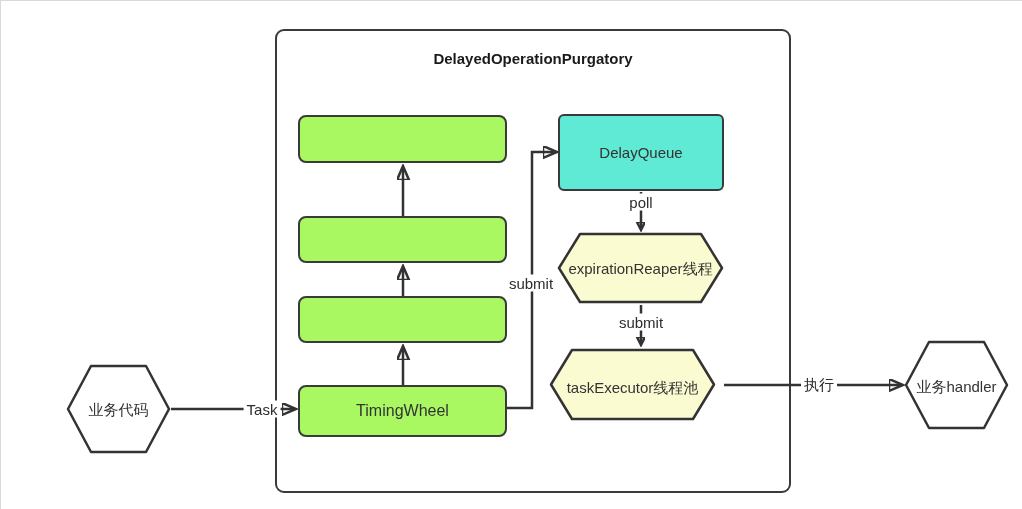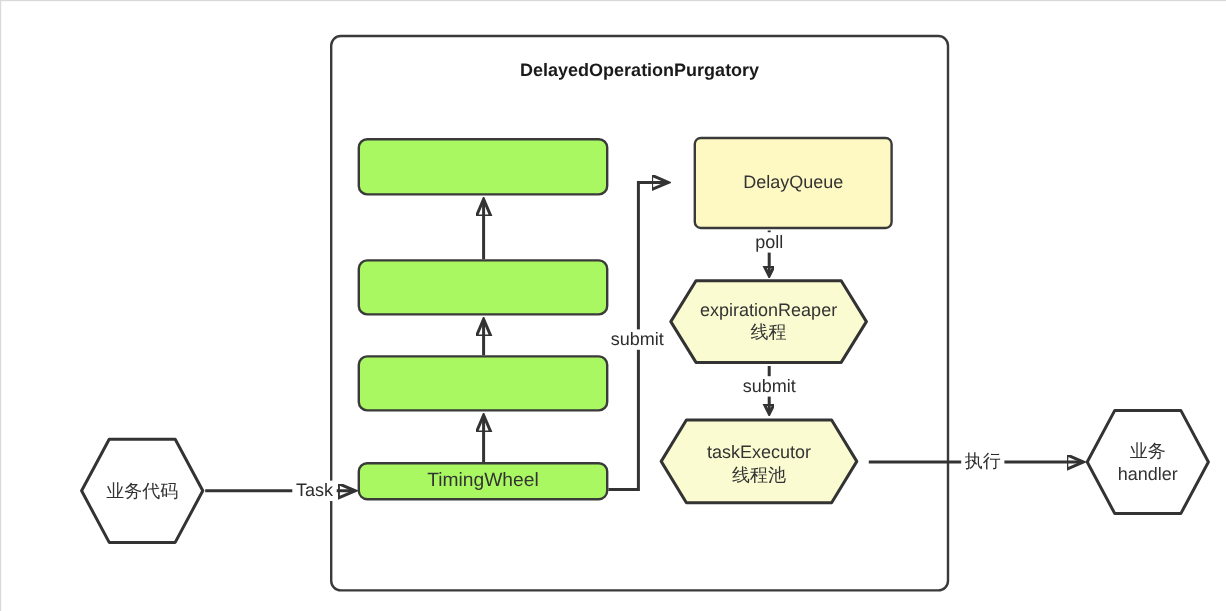"DelayQueue" .blue { background: #fef9c3 -> #5eead4; margin-left: 20px -> none }
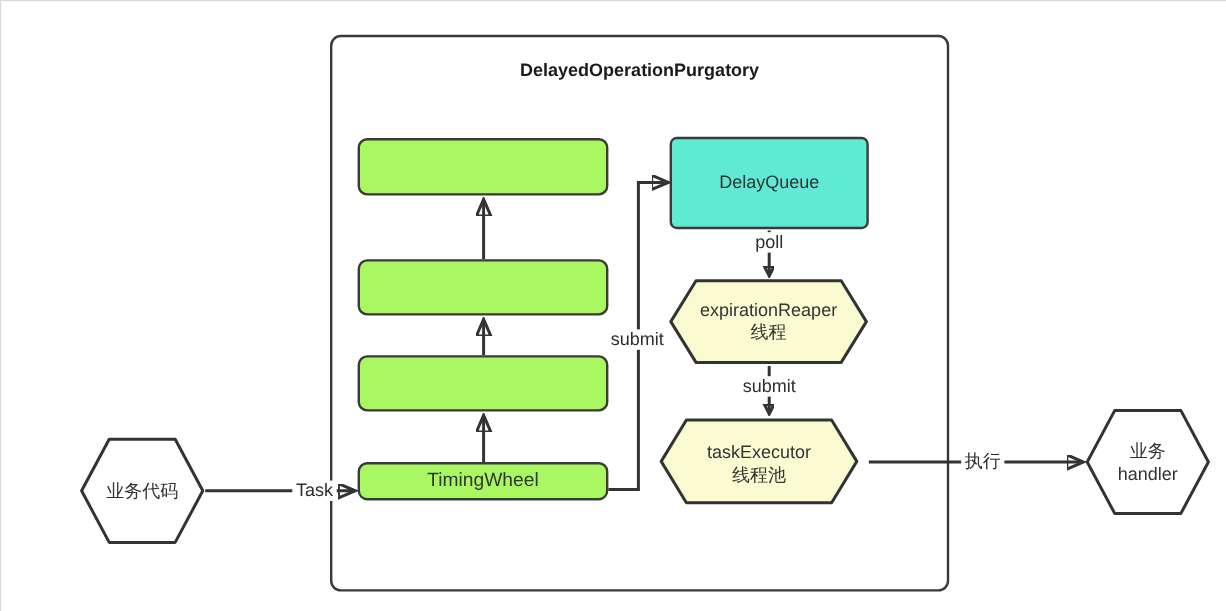"expirationReaper" .hextext { flex-direction: column -> row }
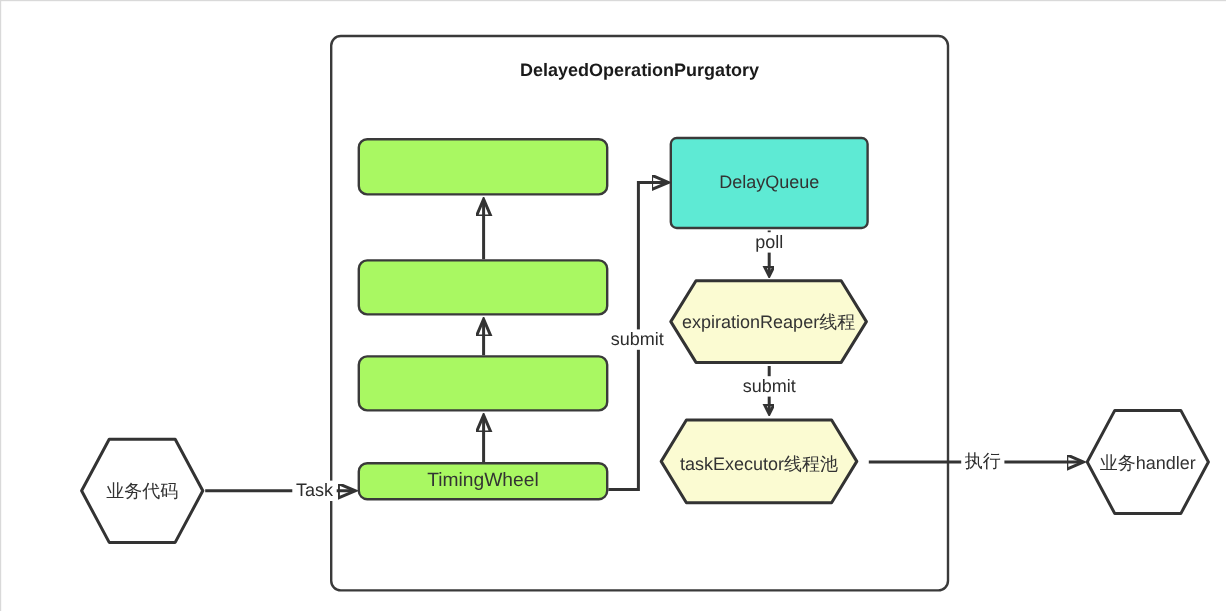"TimingWheel" #timingwheel { height: 32px -> 52px }
